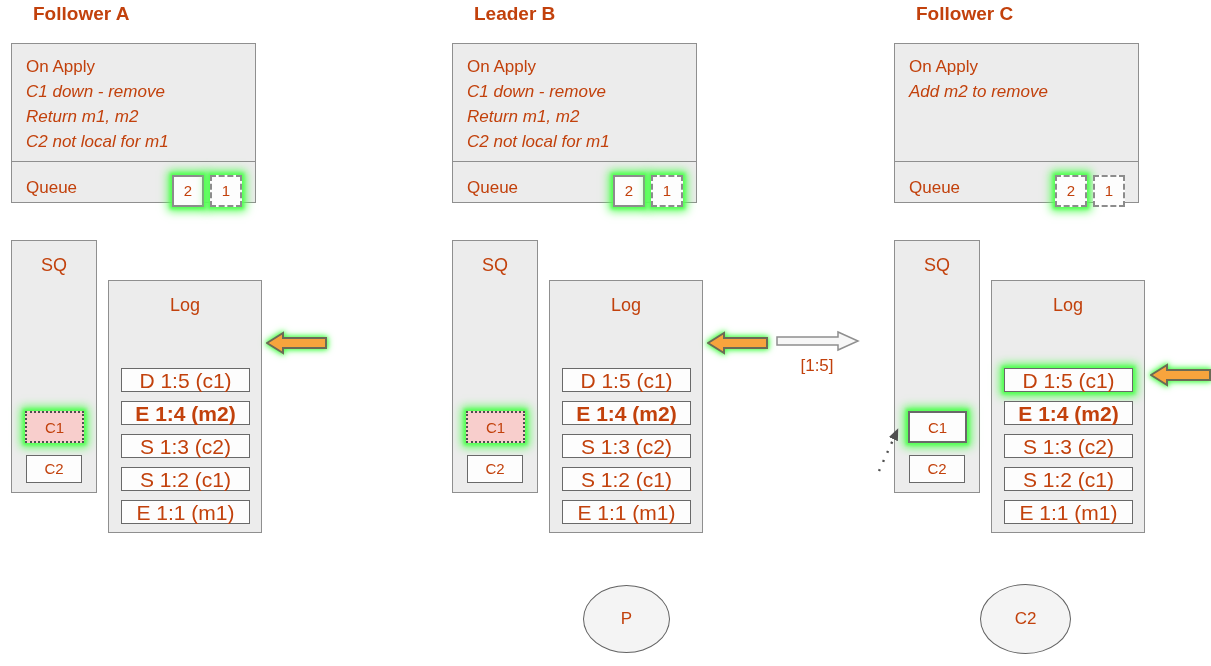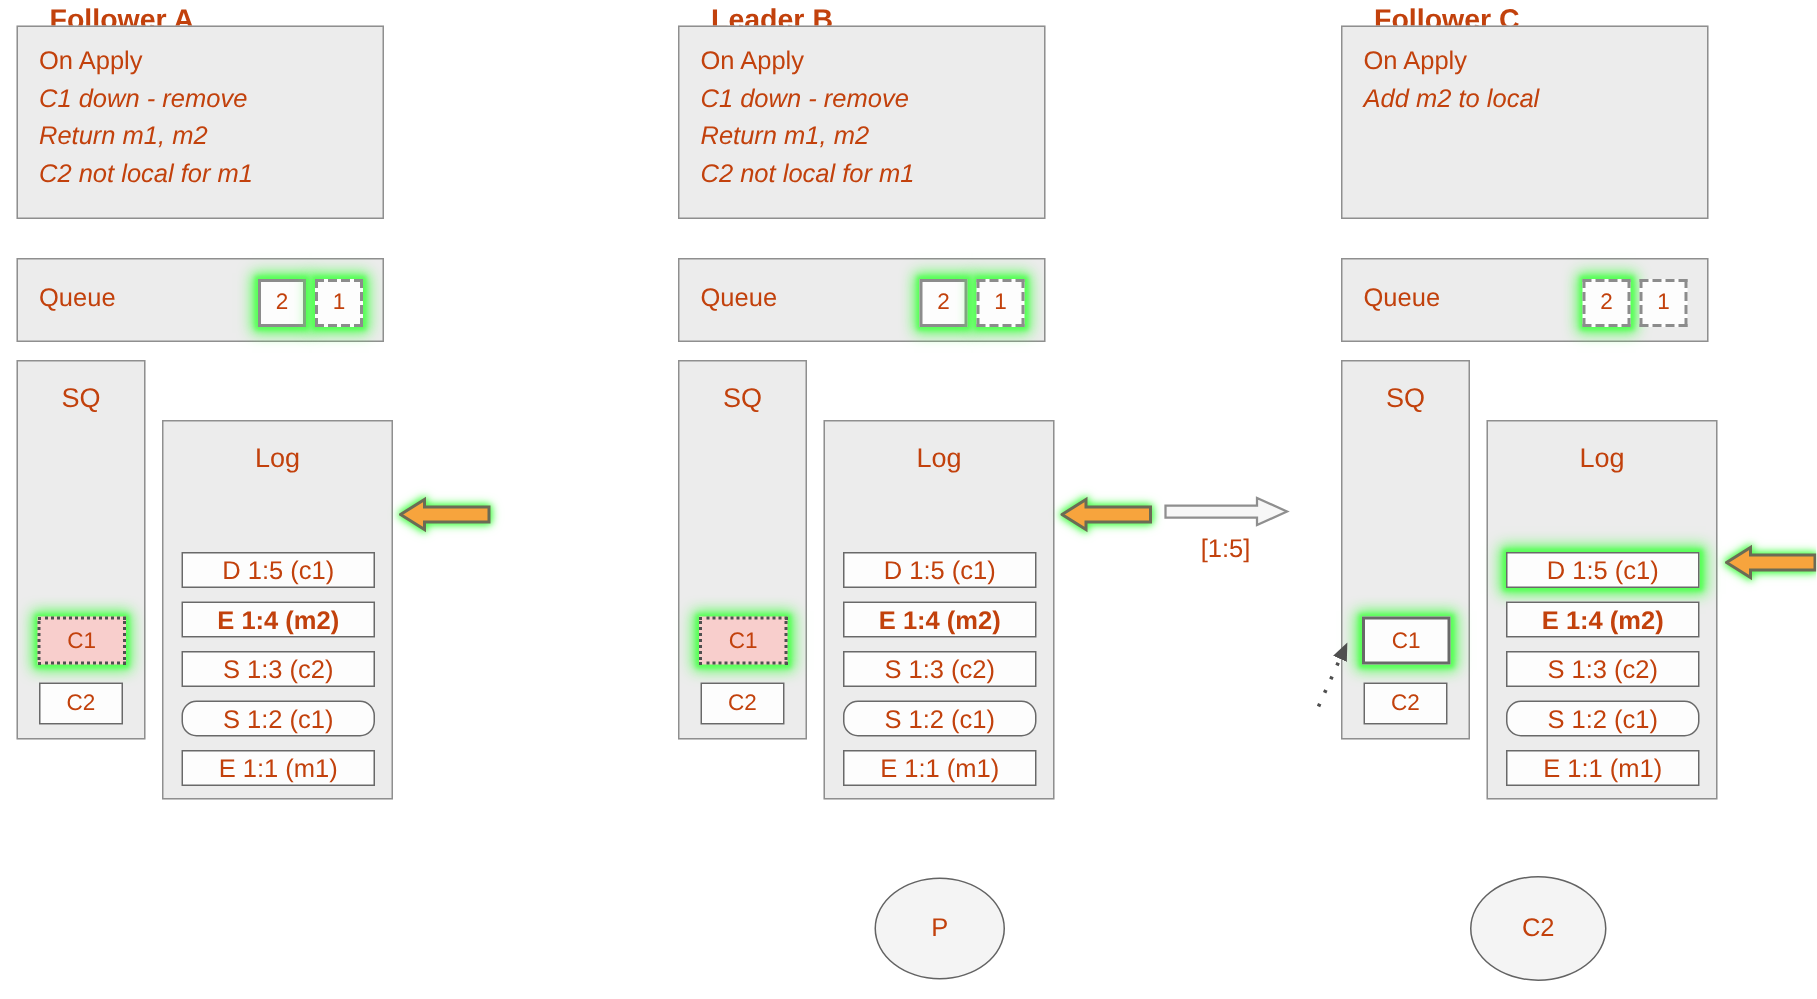"On Apply" .on-apply { top: 17px -> 43px }
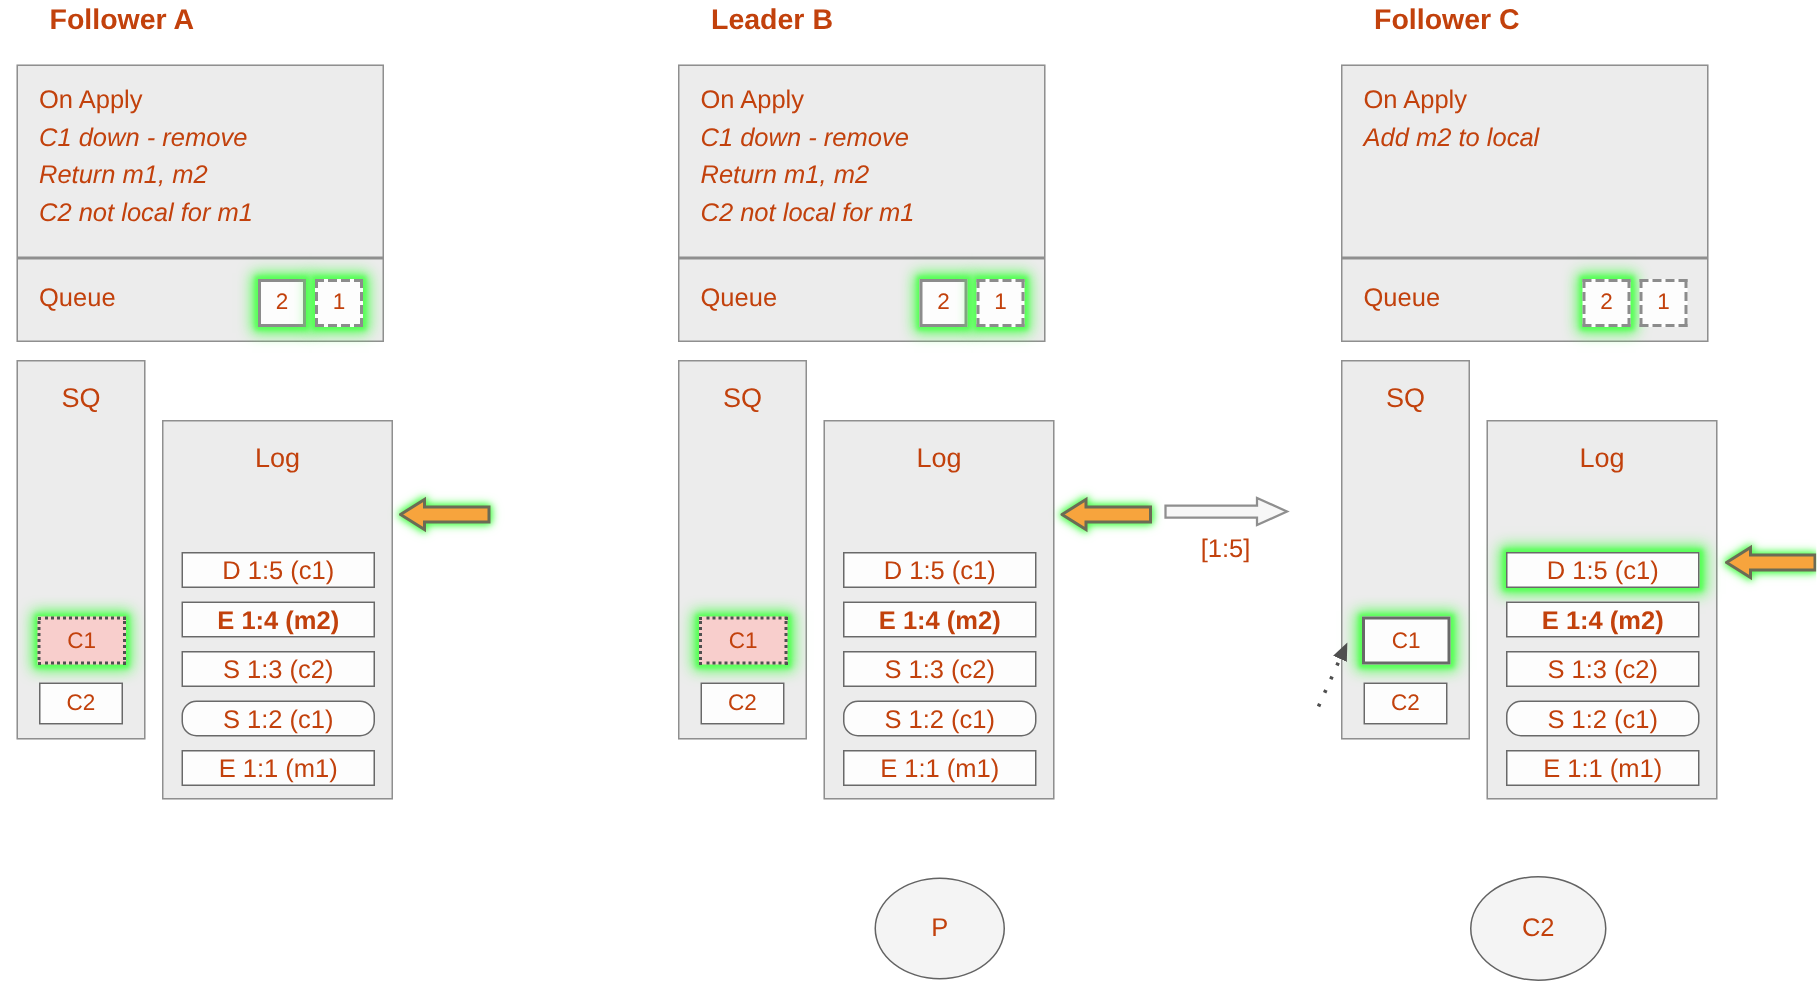"Add m2 to local" div.oa-line { text: local -> remove }
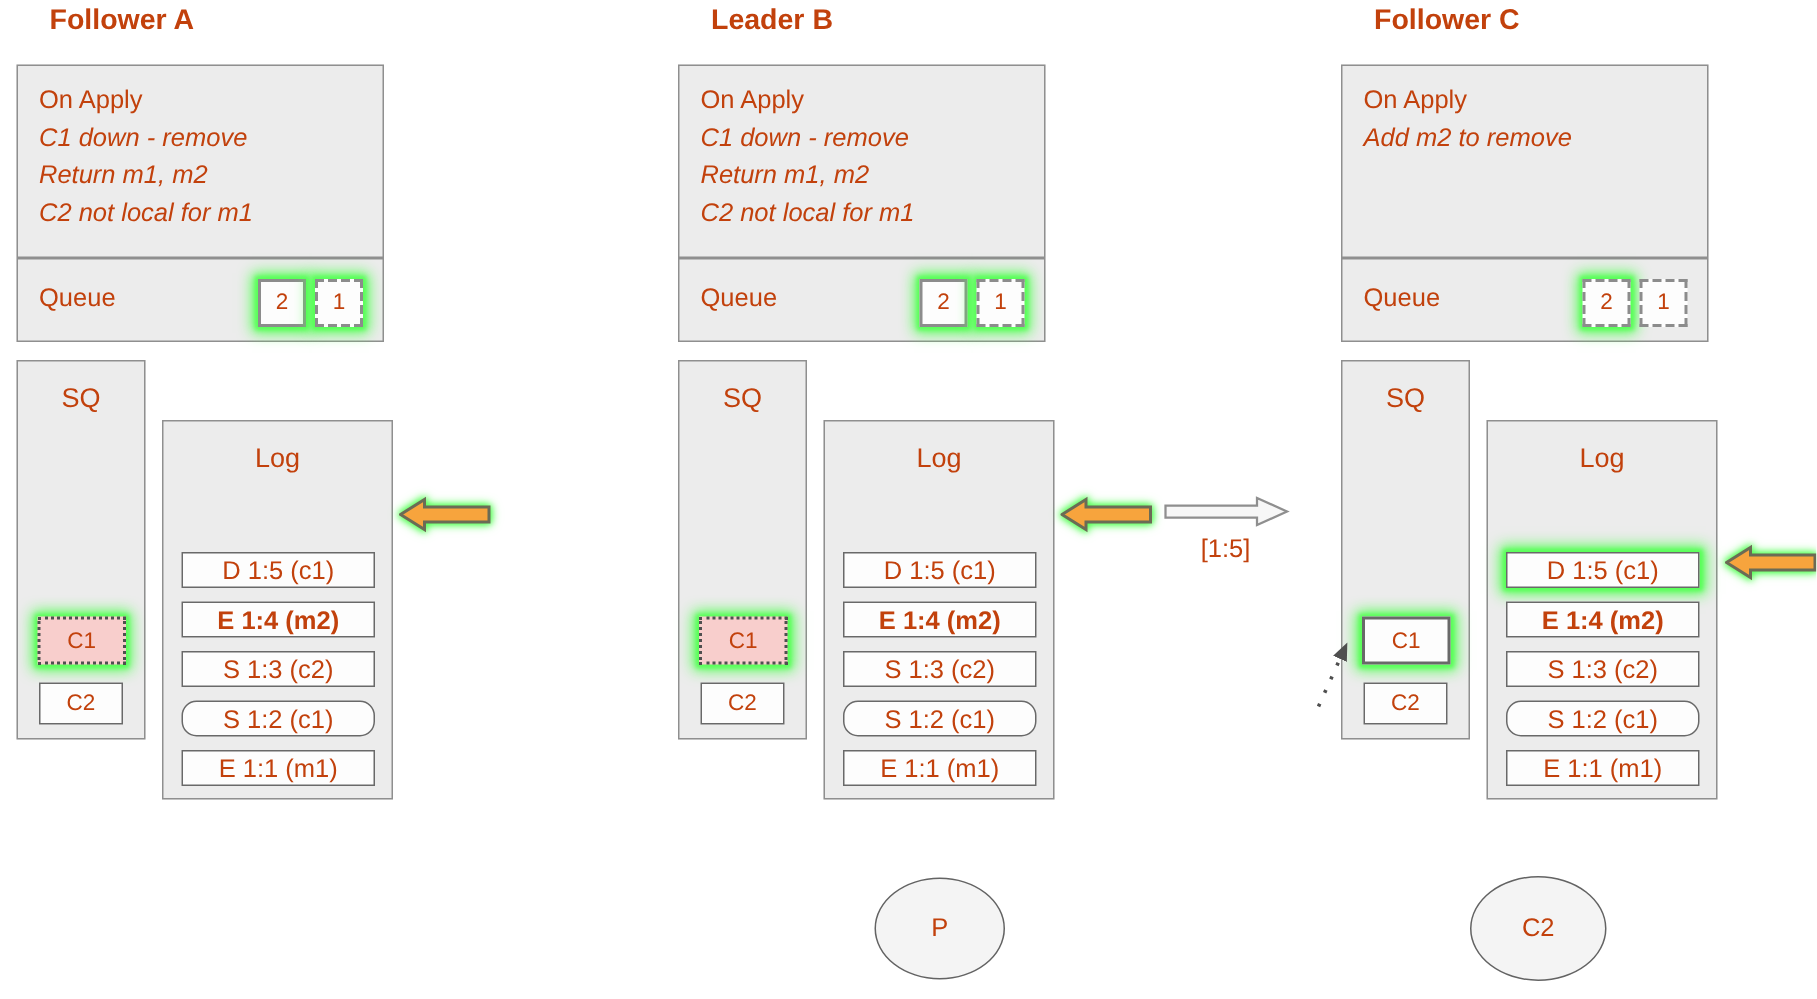"Queue" .queue { height: 56px -> 42px; top: 172px -> 161px }
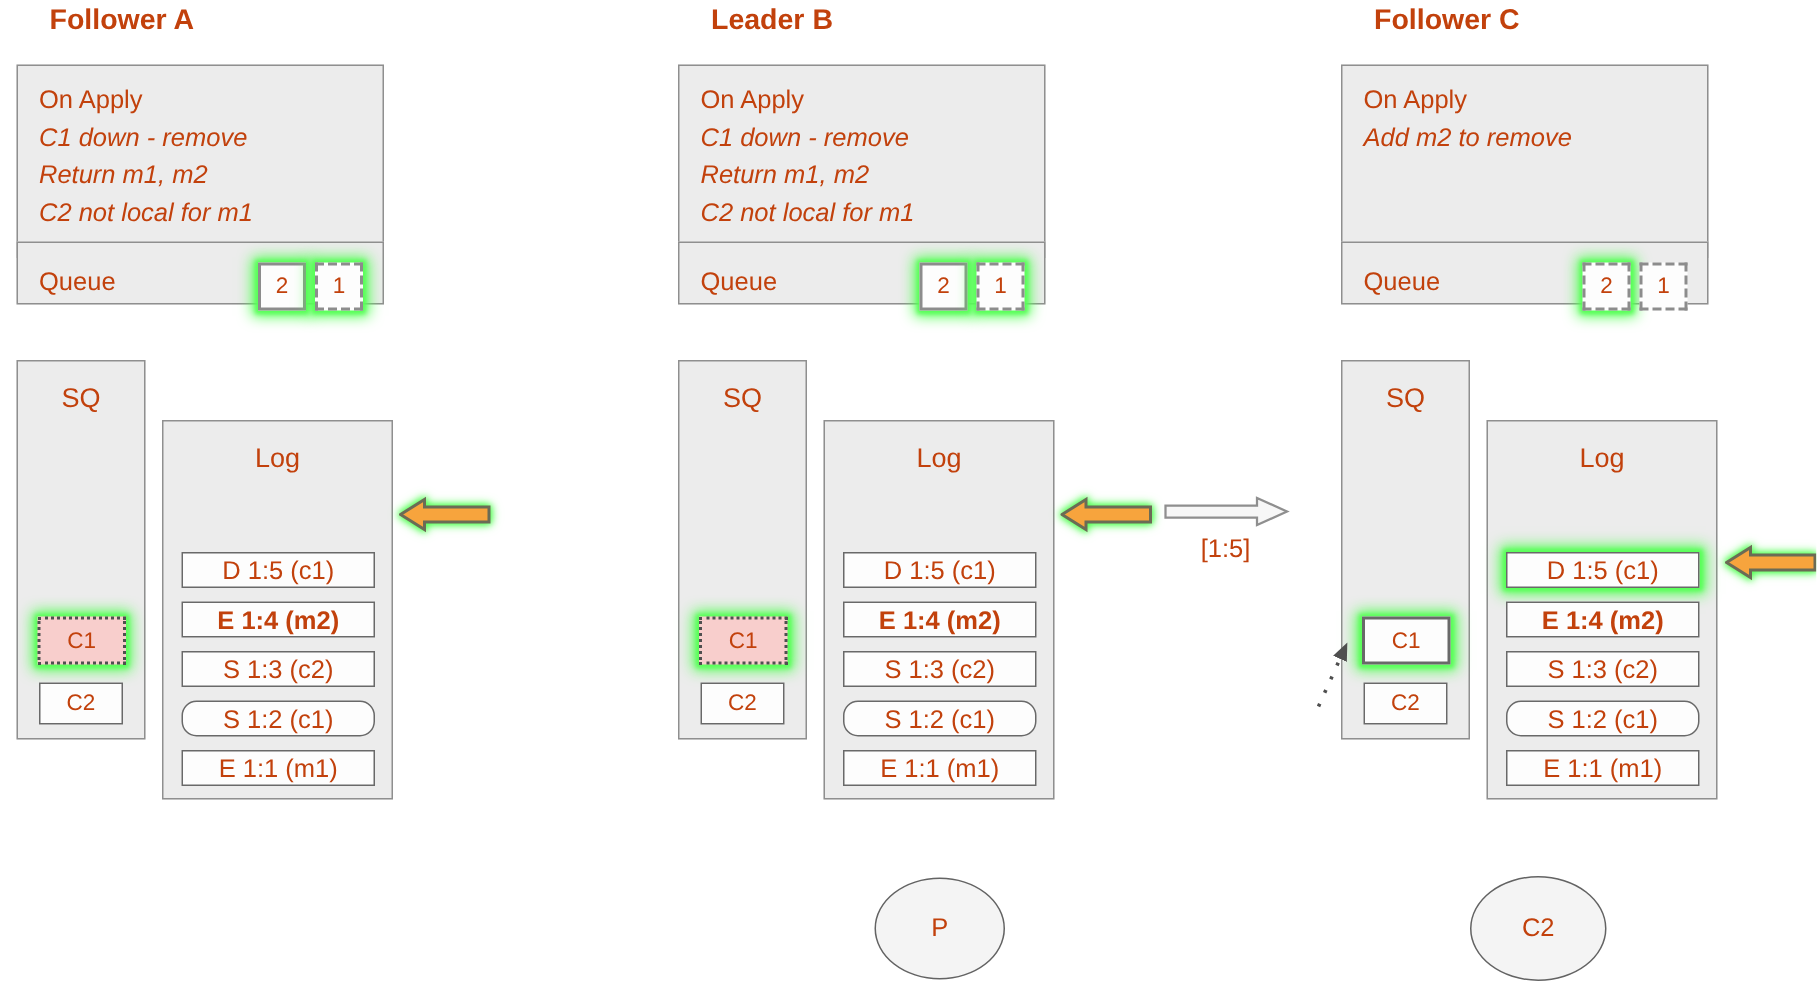"D 1:5 (c1)" .lentry { font-size: 17px -> 21px }
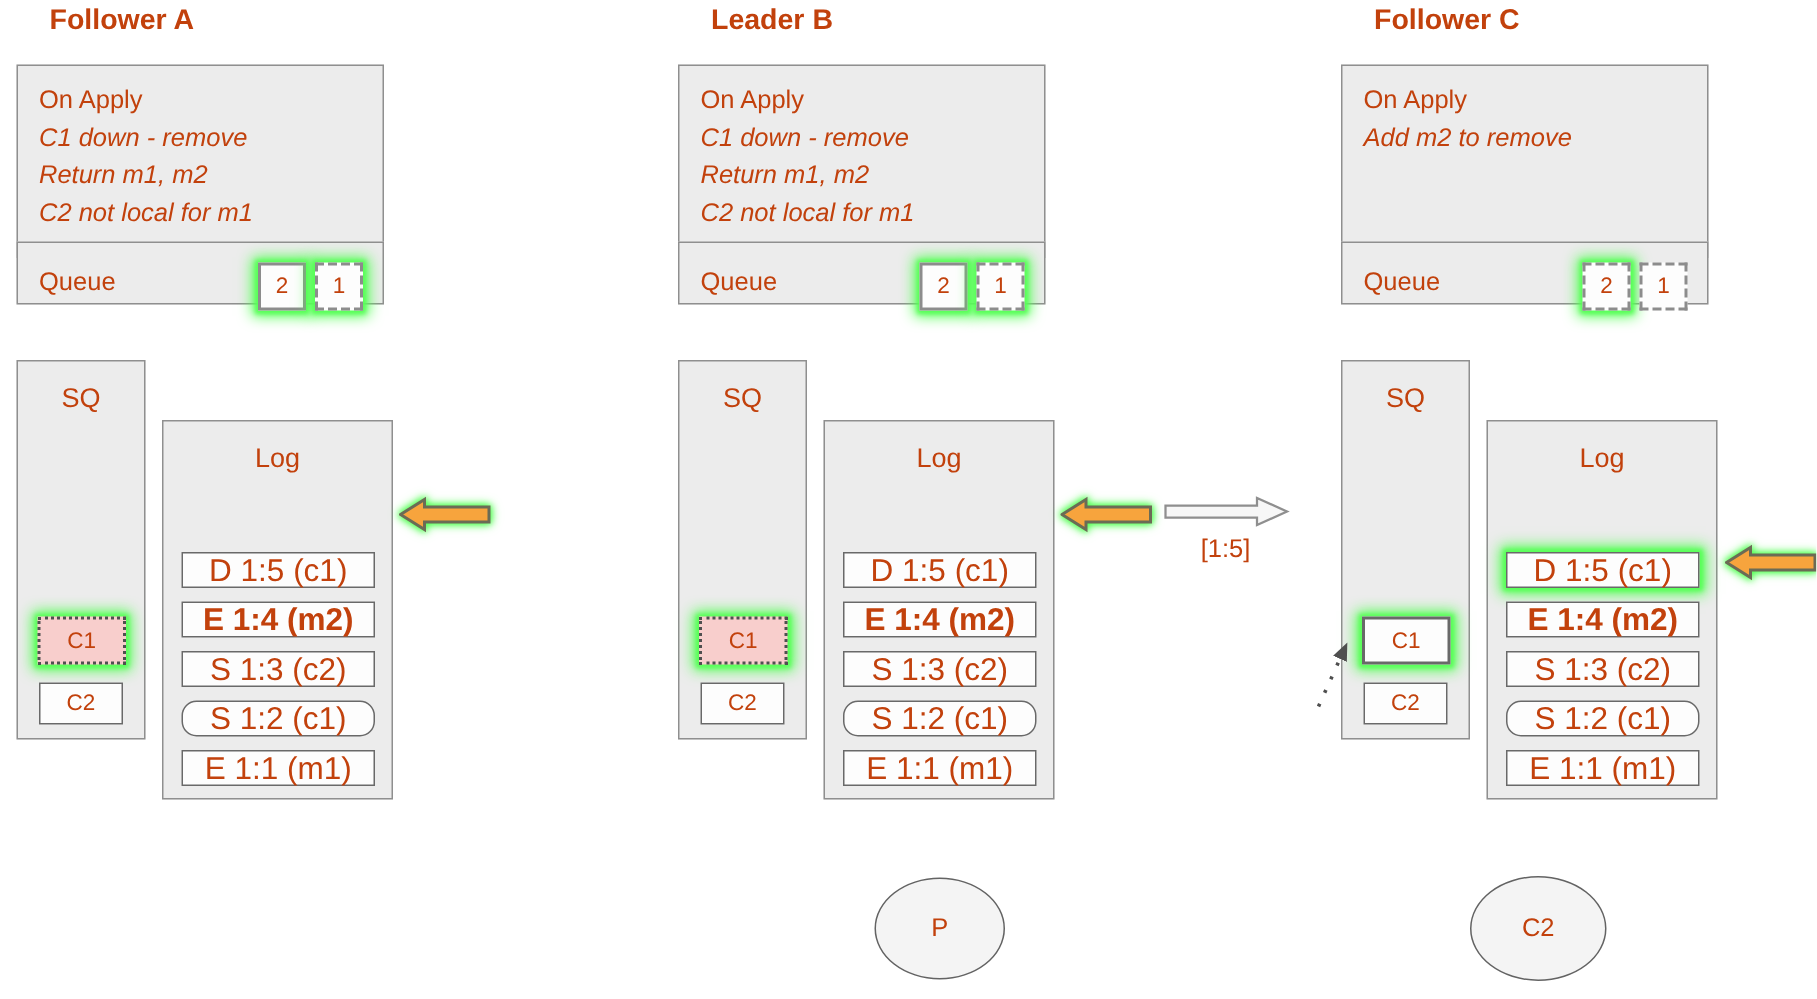"S 1:2 (c1)" .le3 { border-radius: 10px -> none }
